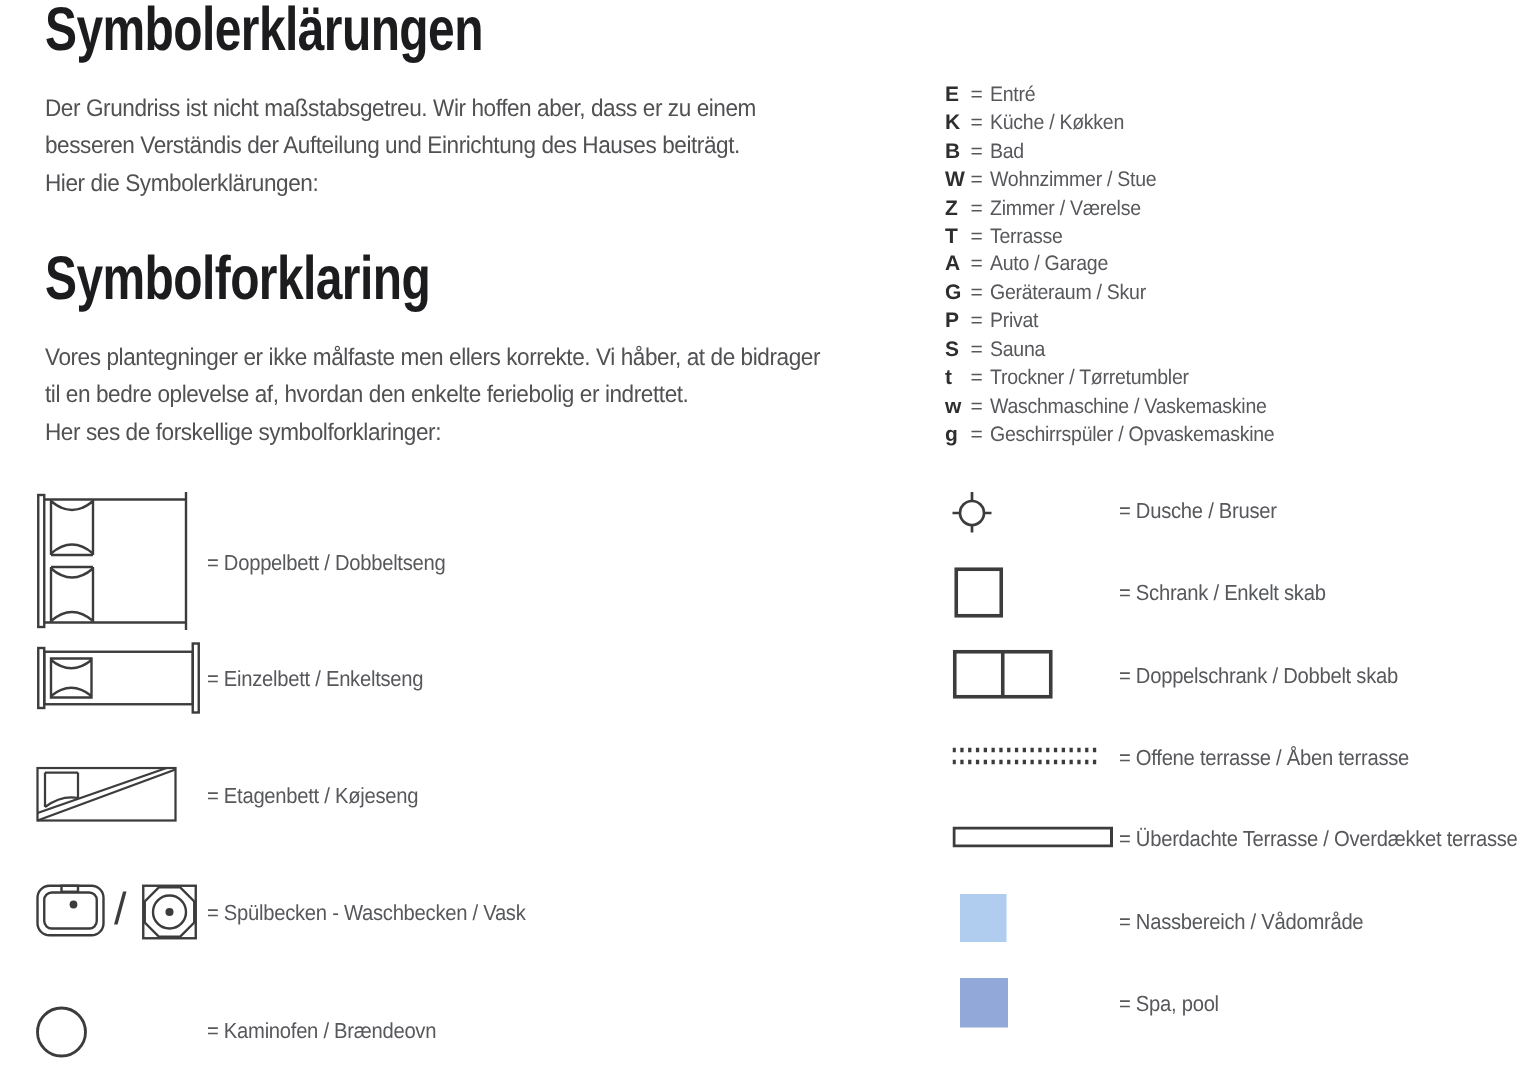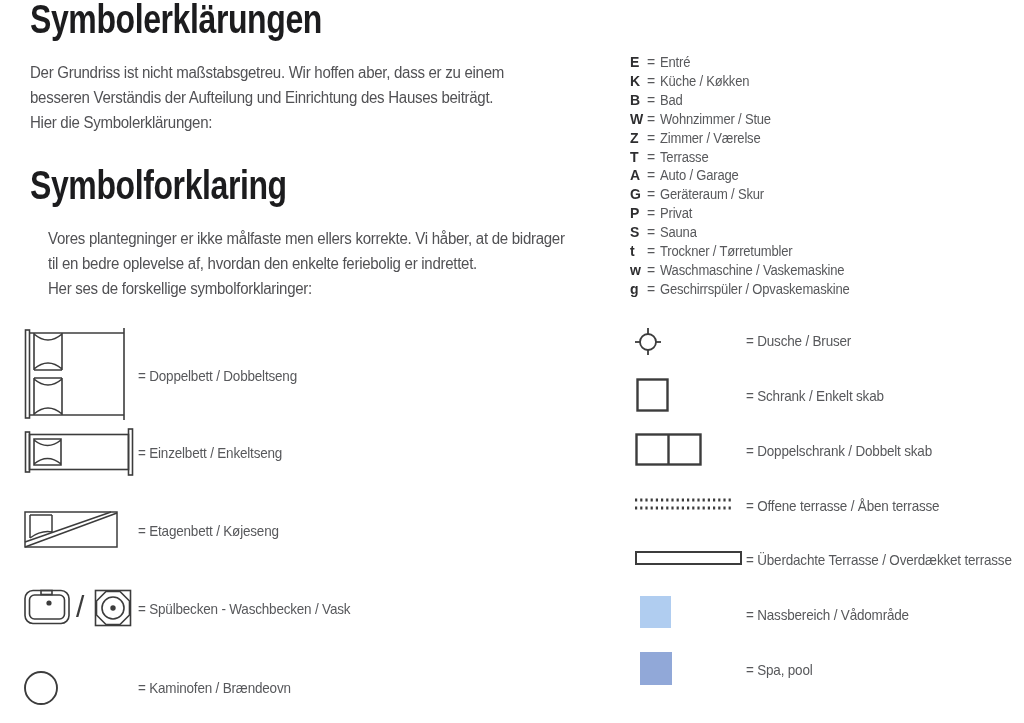"Vores plantegninger er ikke målfaste" div.abs { left: 48px -> 30px }
